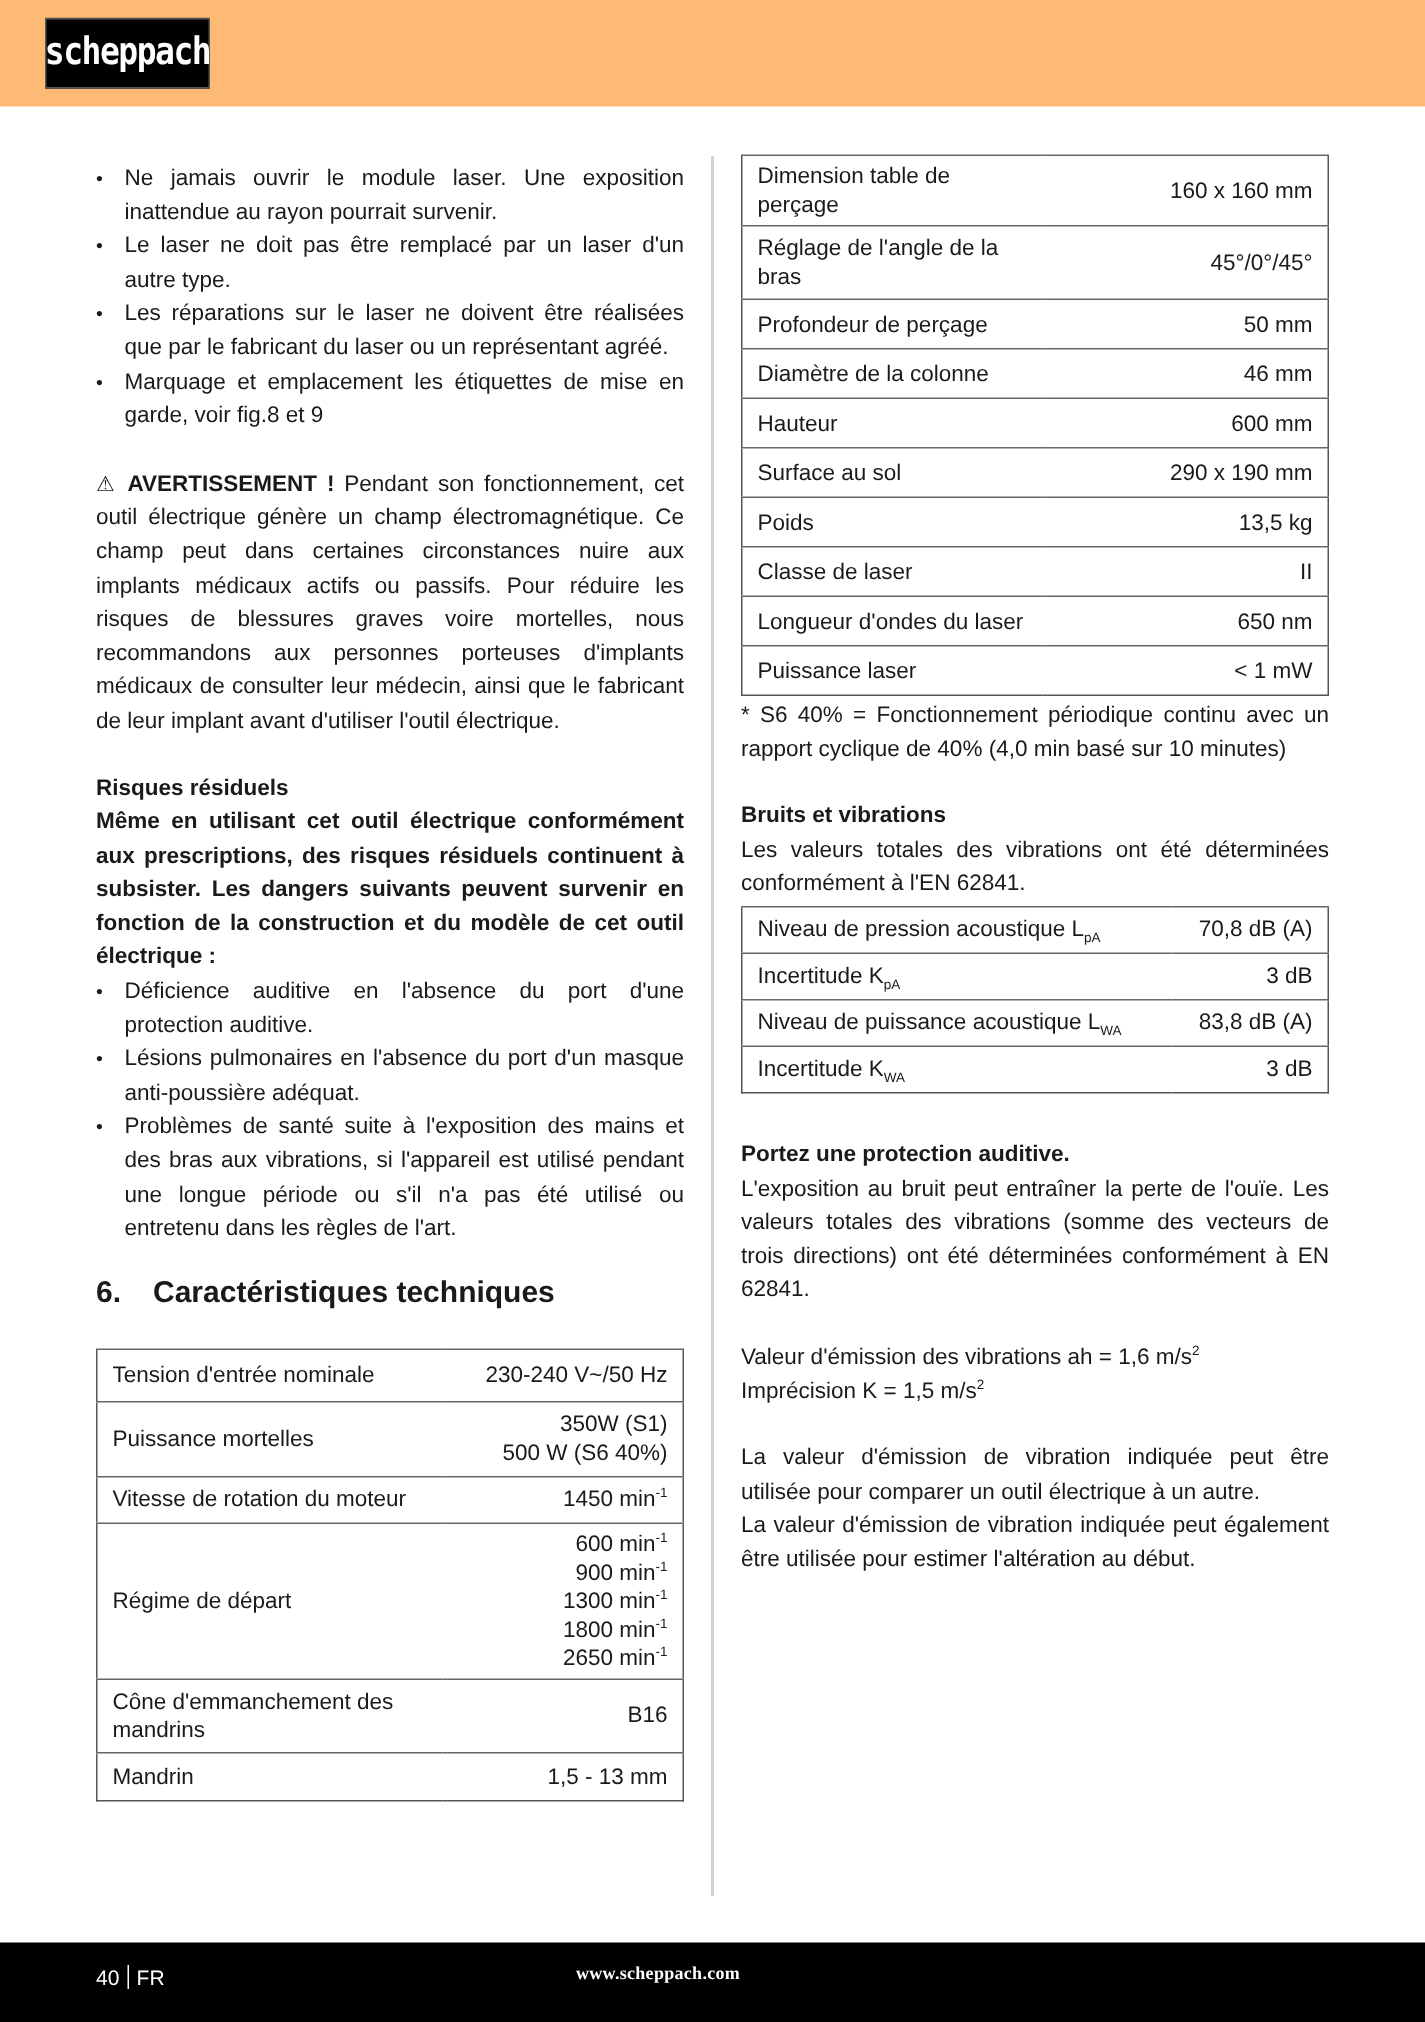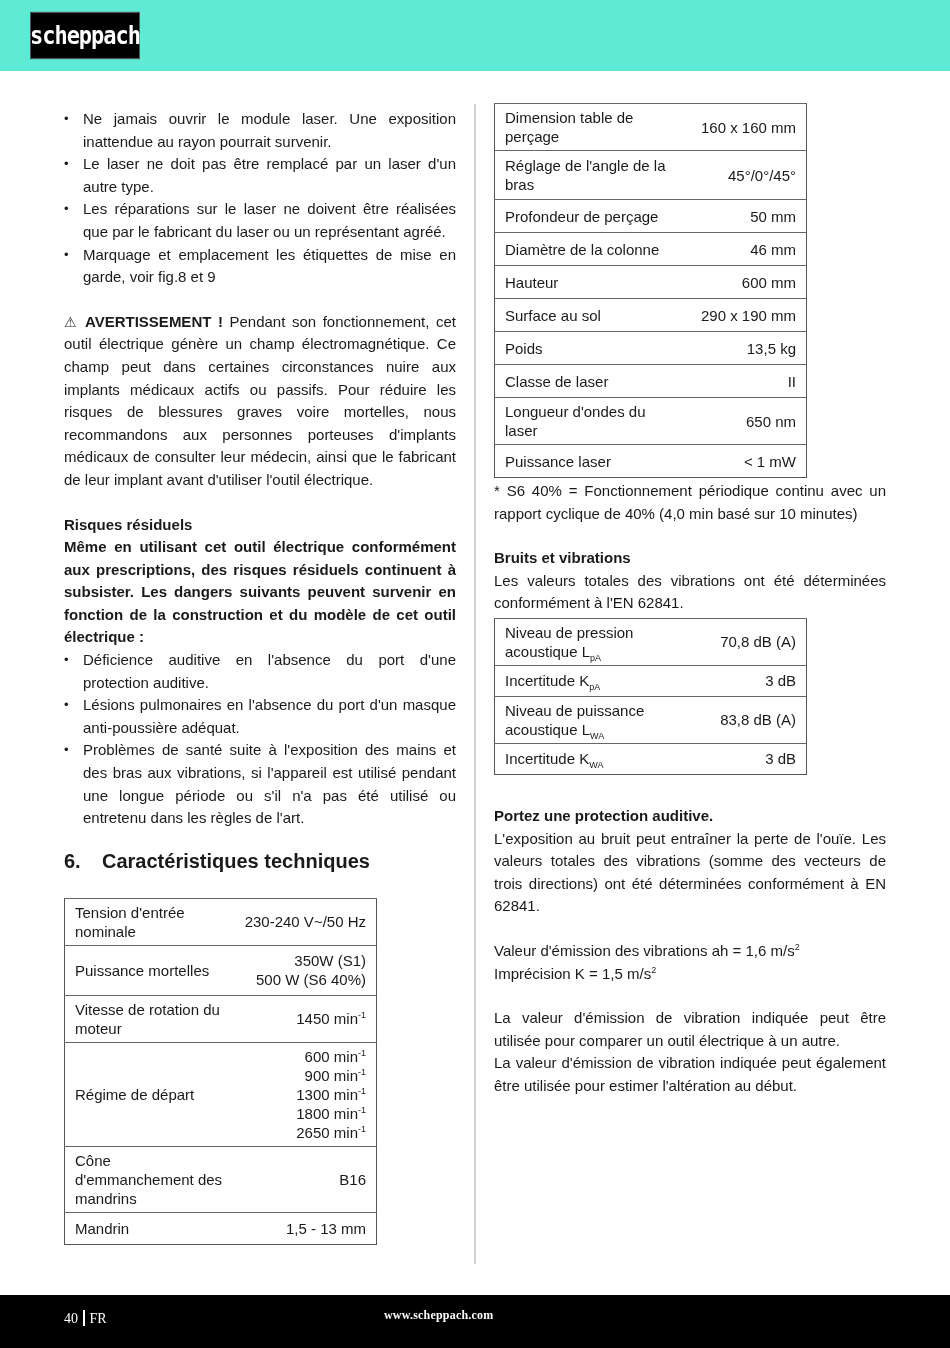"scheppach" .header { background: #5eead4 -> #fdba74 }
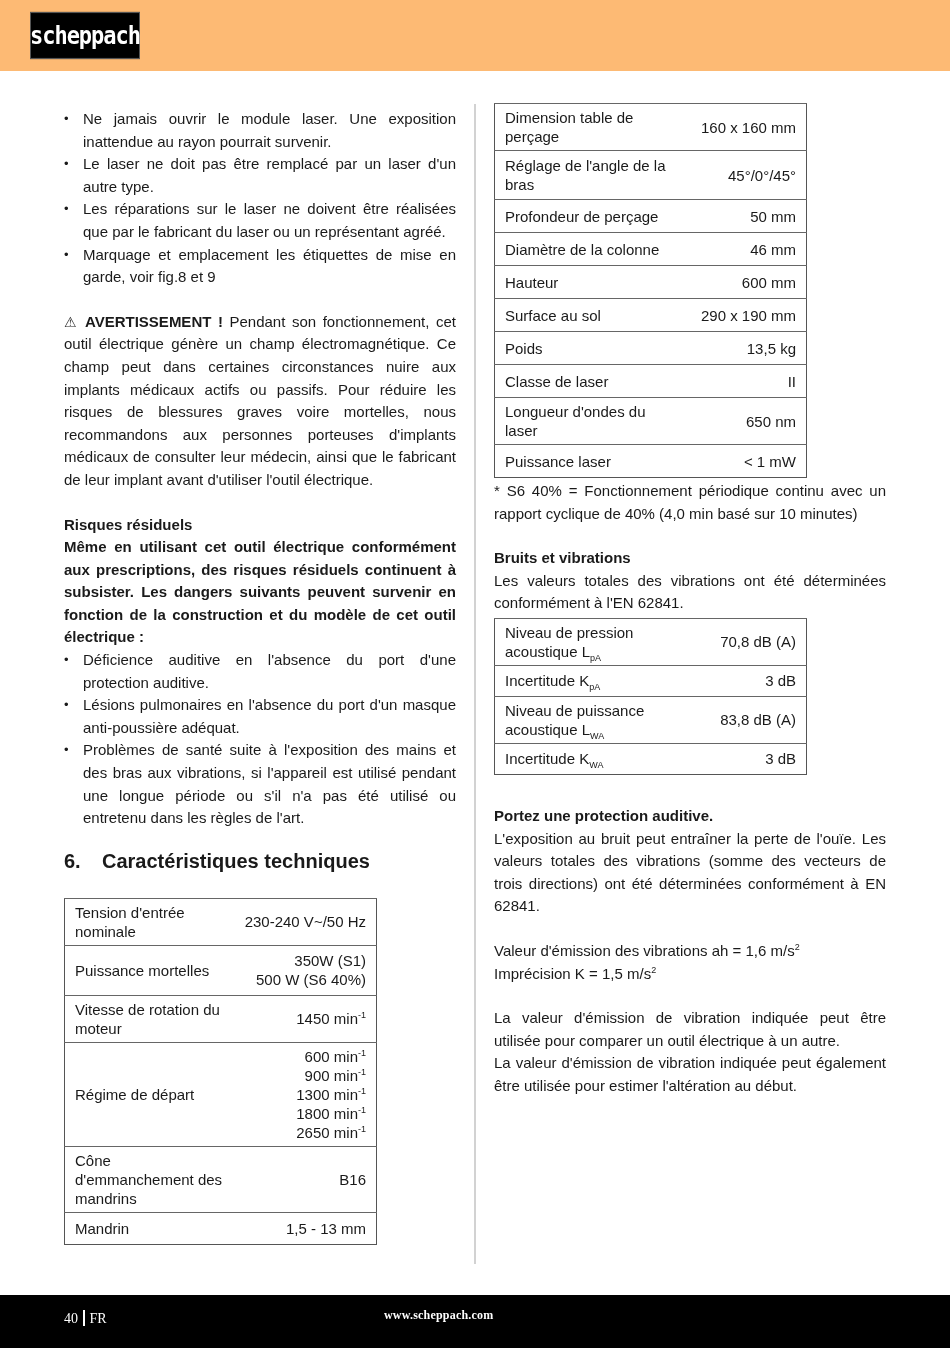"Dimension table de perçage" table.spec { width: 313px -> 392px }
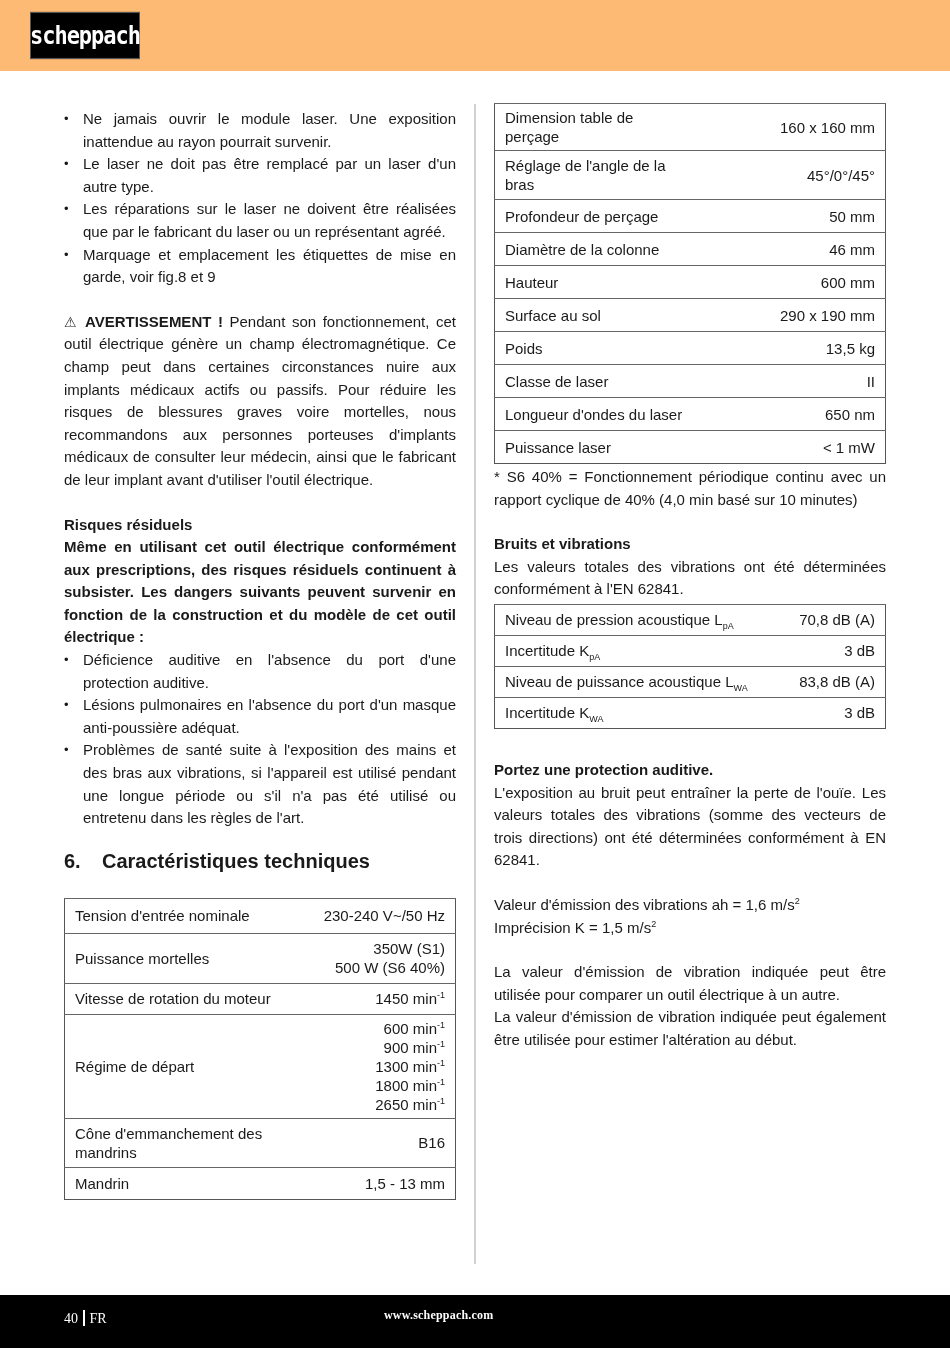"40 FR" .footer .page { font-family: Liberation Serif, serif -> Liberation Sans, sans-serif }
